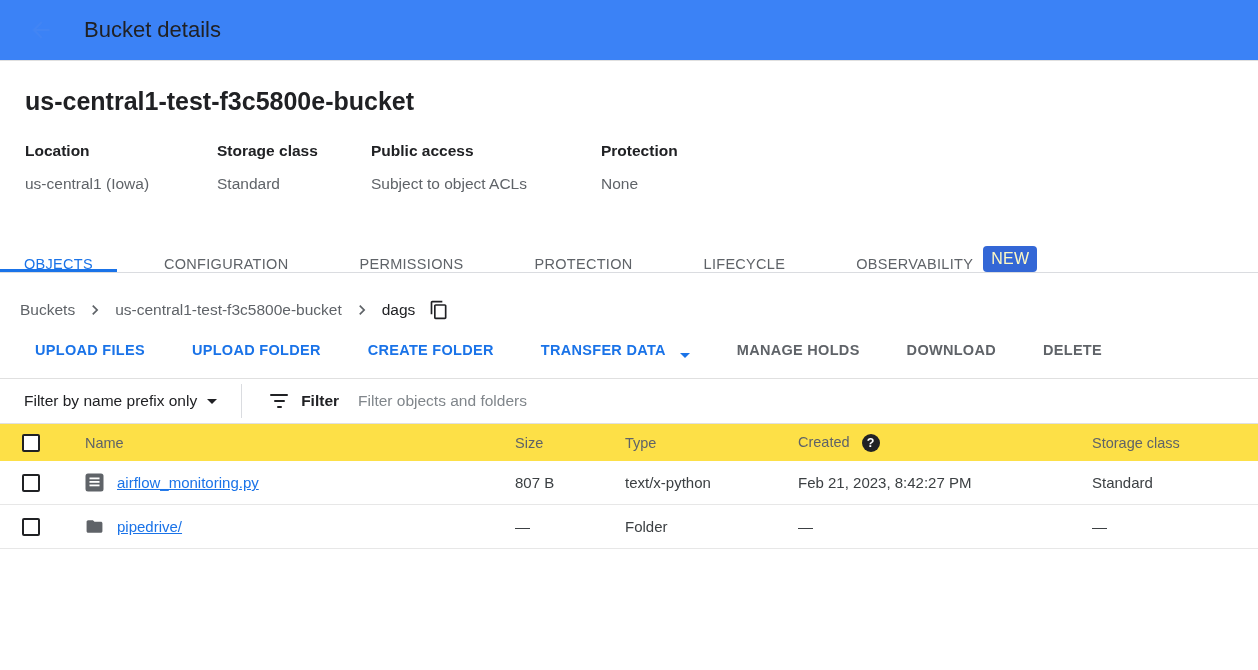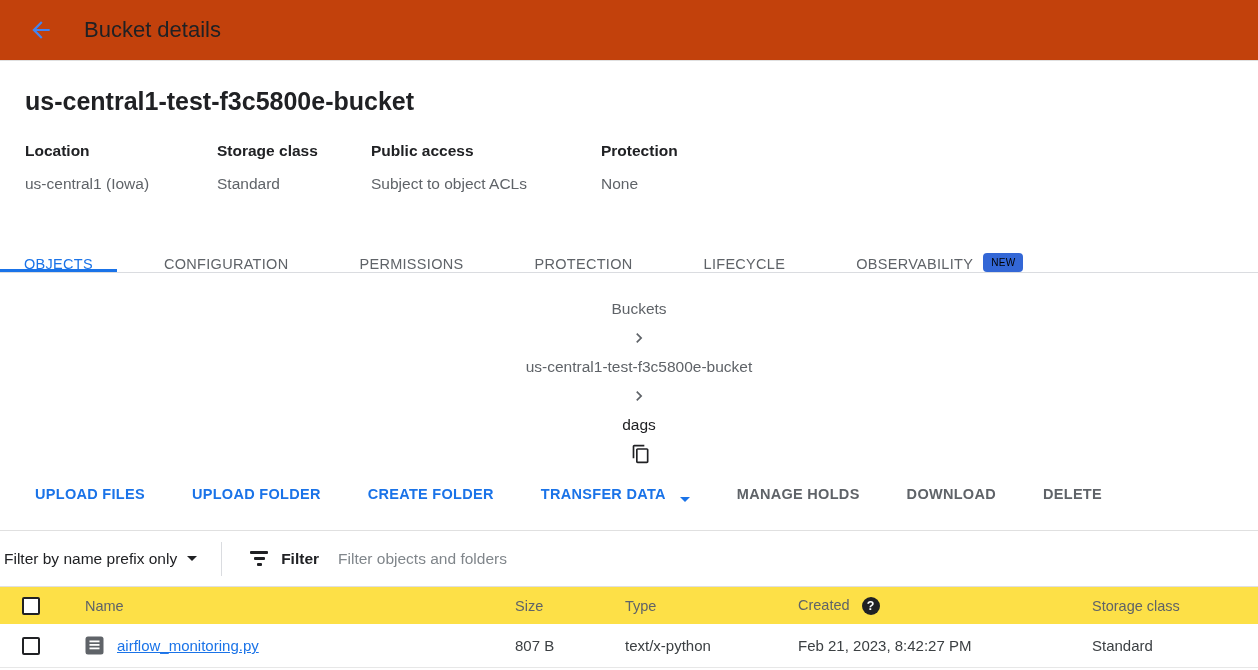"Bucket details" .appbar { background: #c2410c -> #3b82f6 }
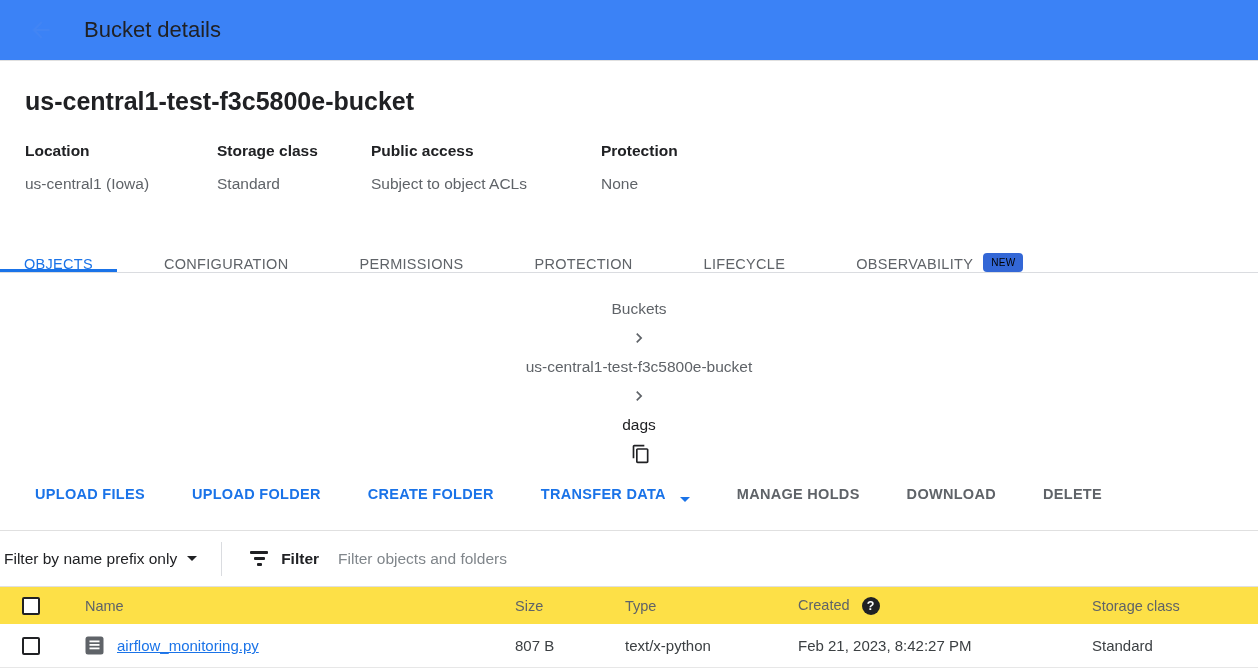"NEW" .tab .new-badge { color: #000000 -> #fef9c3; font-size: 10px -> 16px }
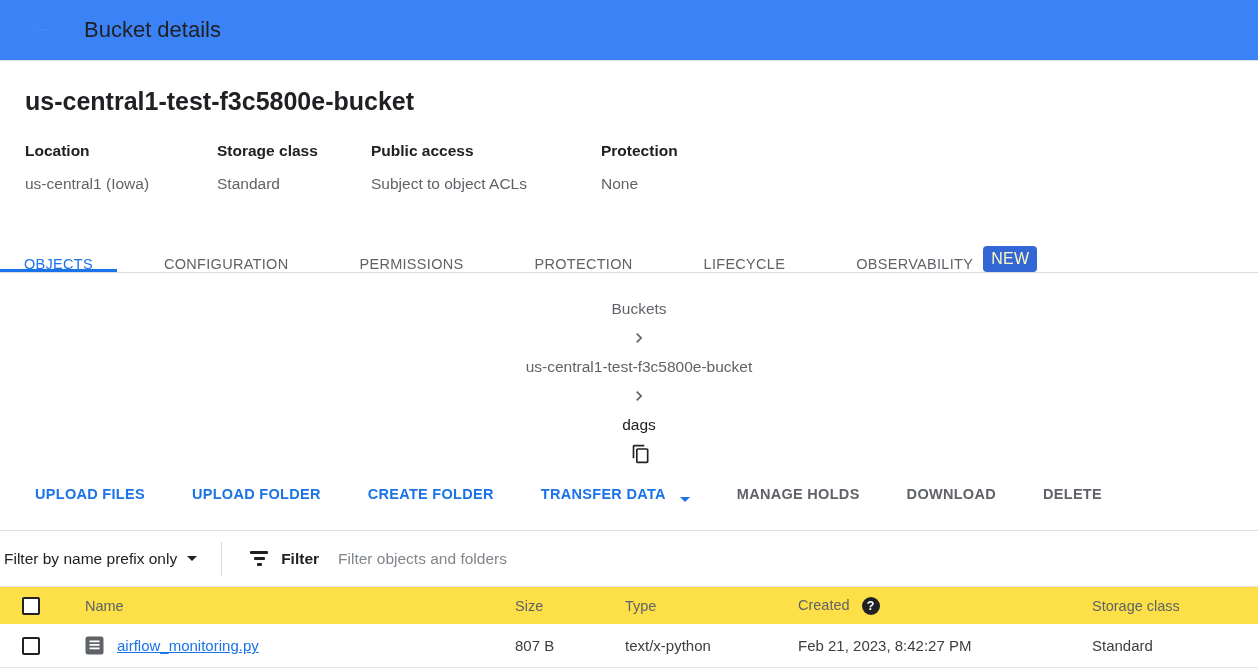"Buckets" .breadcrumb { flex-direction: column -> none }
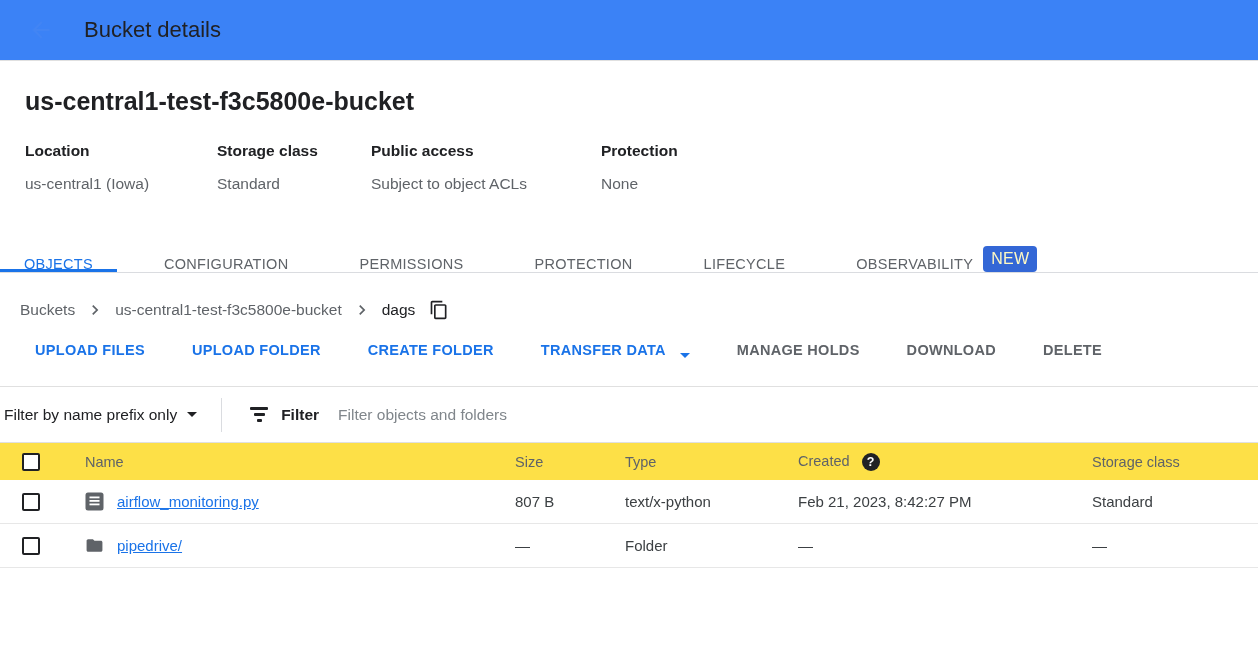"Filter by name prefix only" .filterbar { height: 57px -> 46px; margin-top: 28px -> 20px; padding-left: 4px -> 24px }
